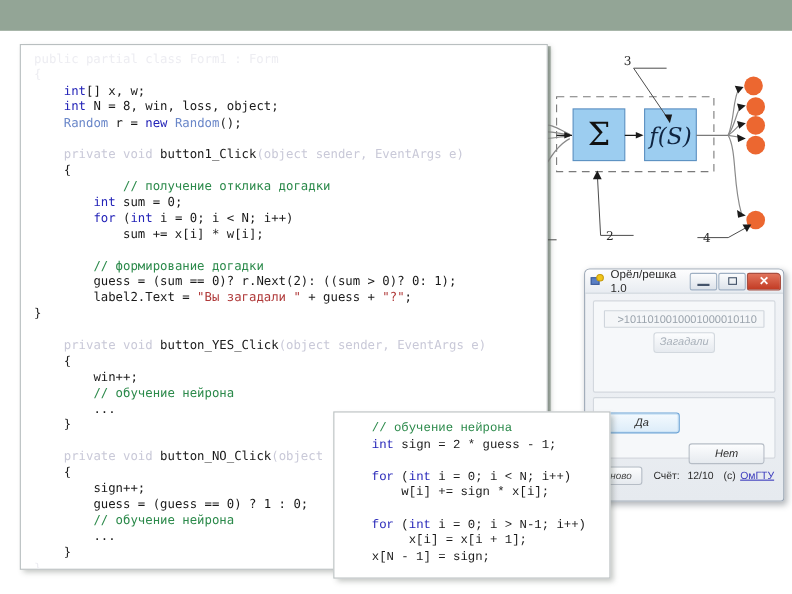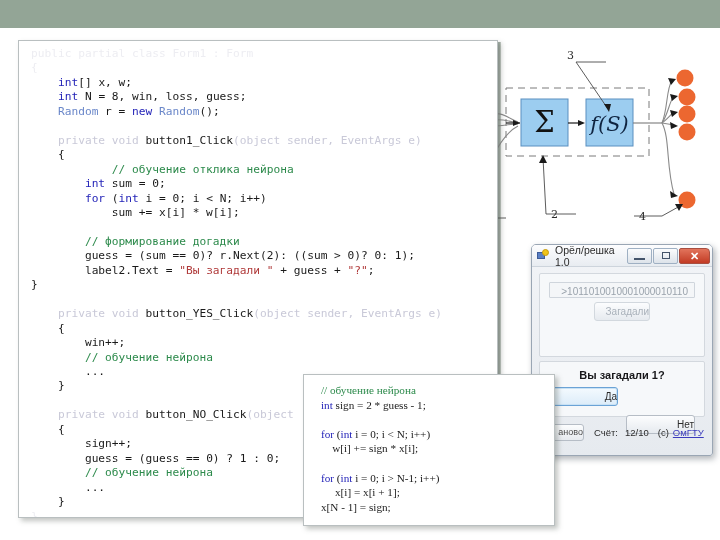"N = 8, win, loss," span.pln { text: guess -> object }
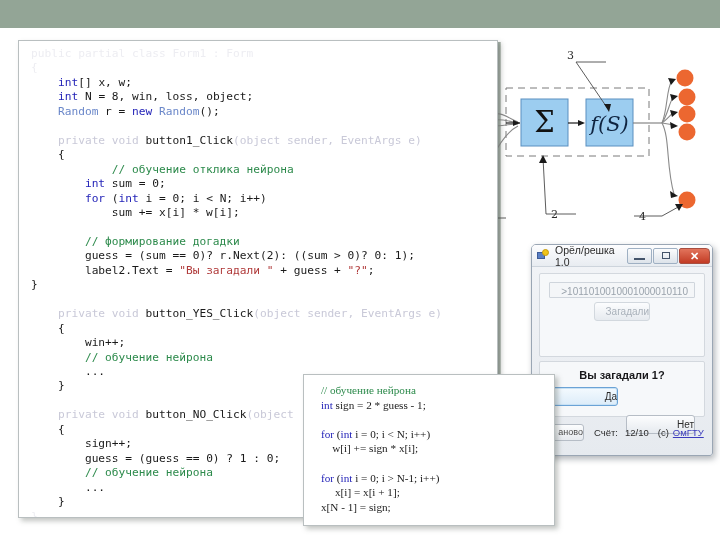"// обучение отклика нейрона" span.cmt { text: обучение отклика нейрона -> получение отклика догадки }
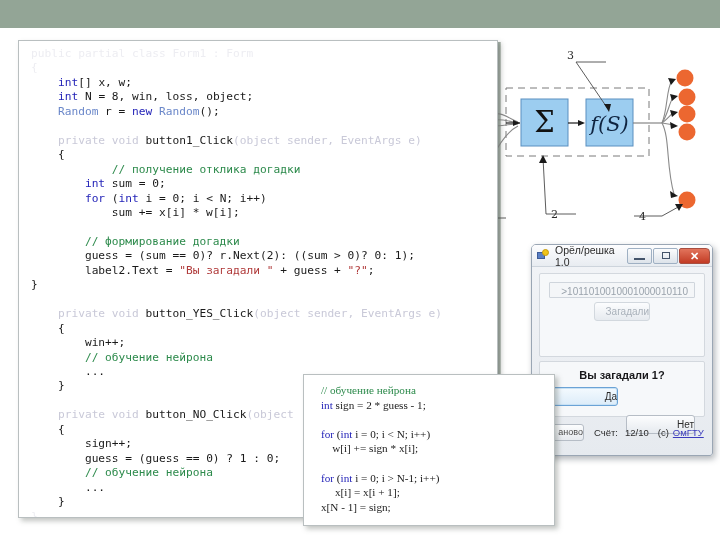"Загадали" .btn { font-style: none -> italic; text-align: right -> center }
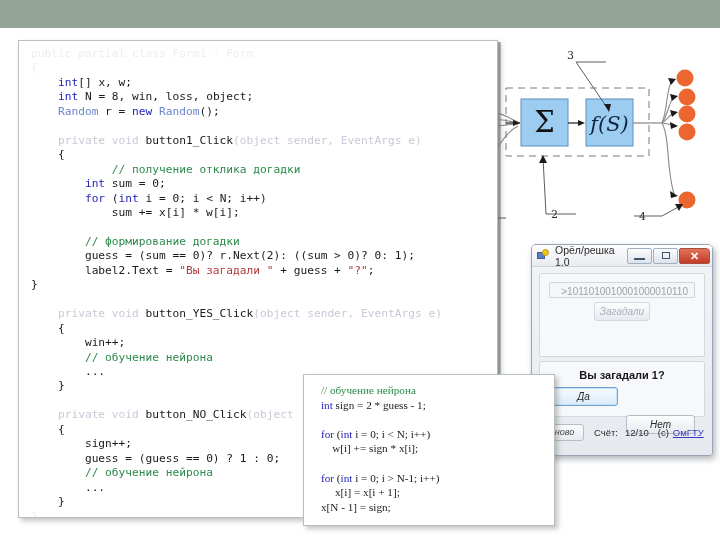"Вы загадали 1?" div.q-text { html: <div>Вы загадали 1?</div> -> none }
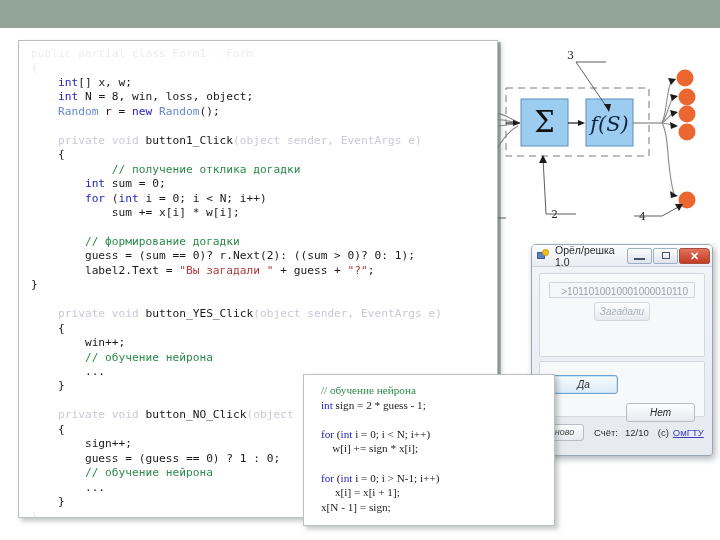"// обучение нейрона int sign" .snippet-panel .codebox { font-family: Liberation Serif, serif -> Liberation Mono, monospace; left: 17px -> 34px }
